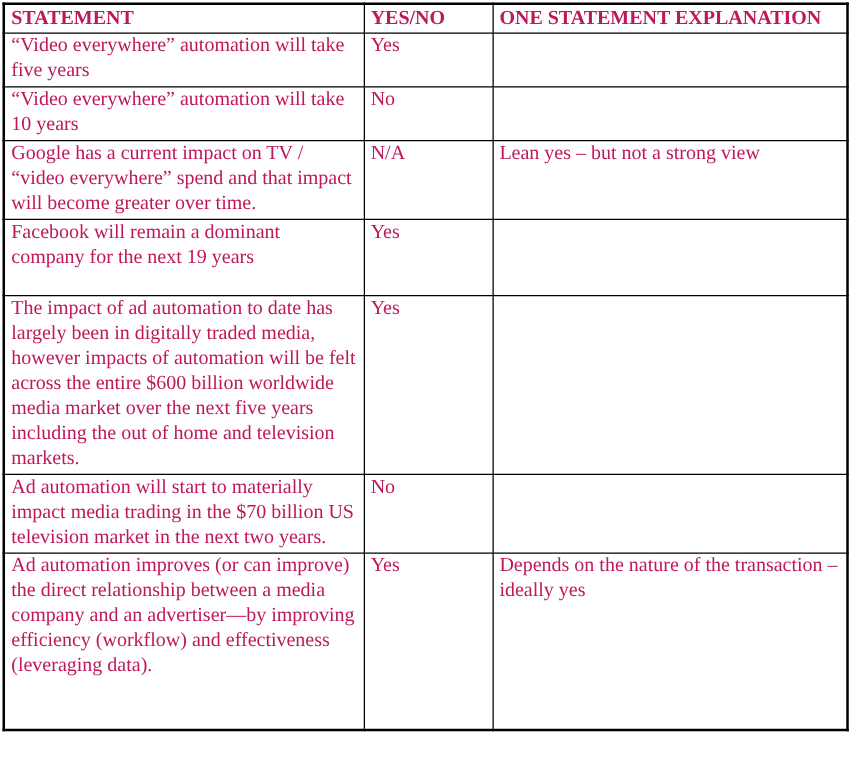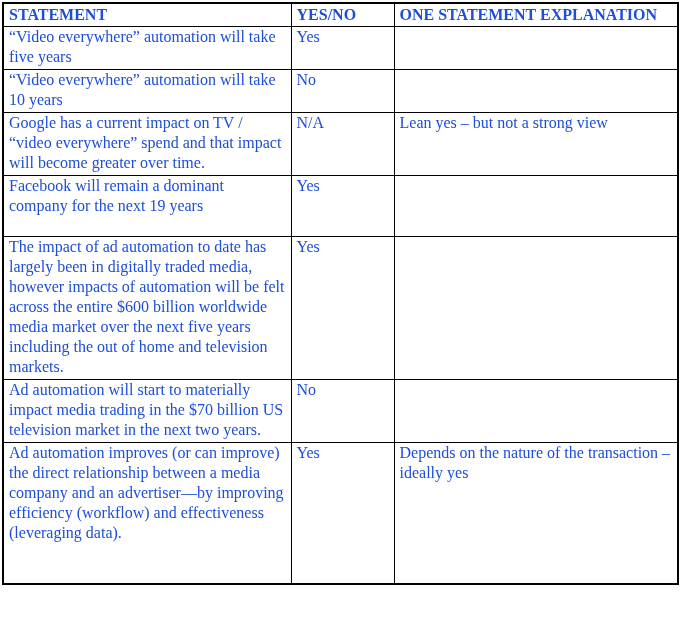"STATEMENT" table.qa-table th, table.qa-table td { color: #1d4ed8 -> #be185d }
